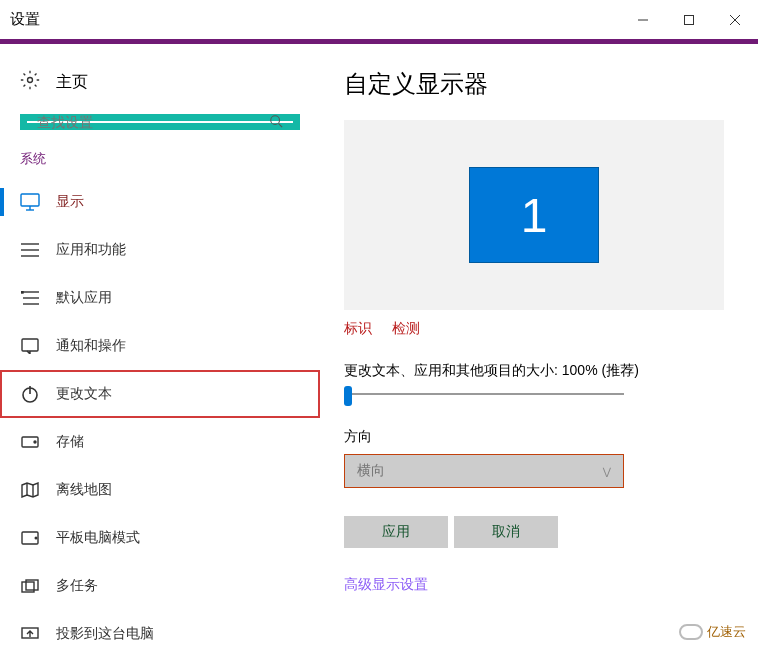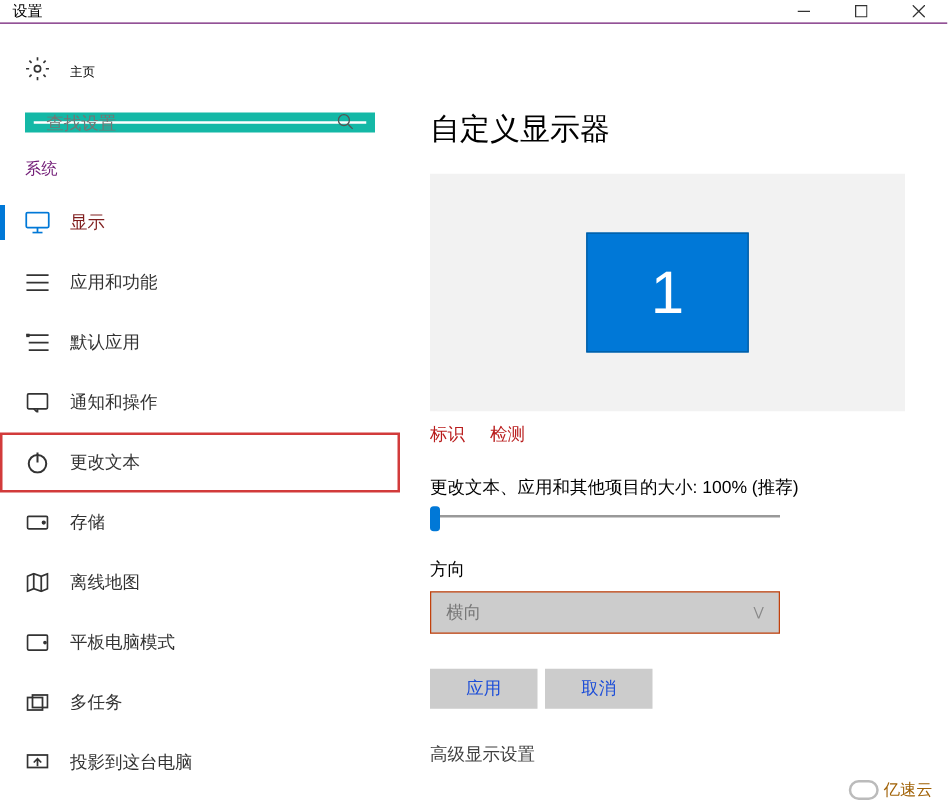"设置" .titlebar { border-bottom: 1px solid #701a75 -> 5px solid #701a75; font-size: 12px -> 15px; height: 19px -> 44px }
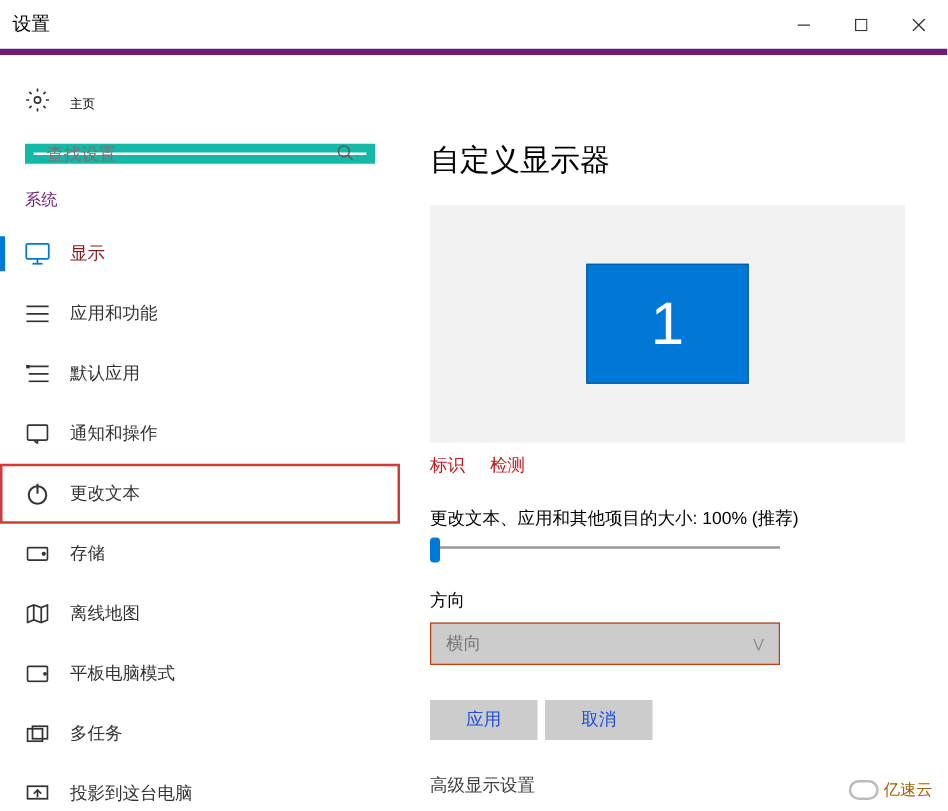"主页" .home-row .lbl { font-size: 10px -> 16px }
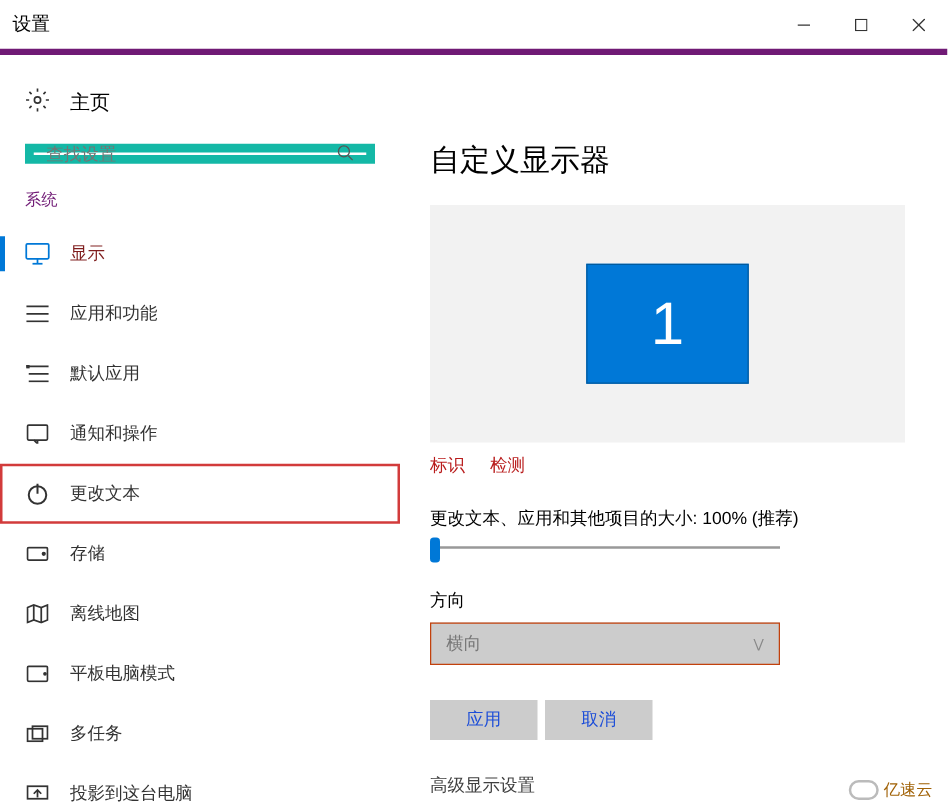"自定义显示器" .main h1 { margin-top: 44px -> none }
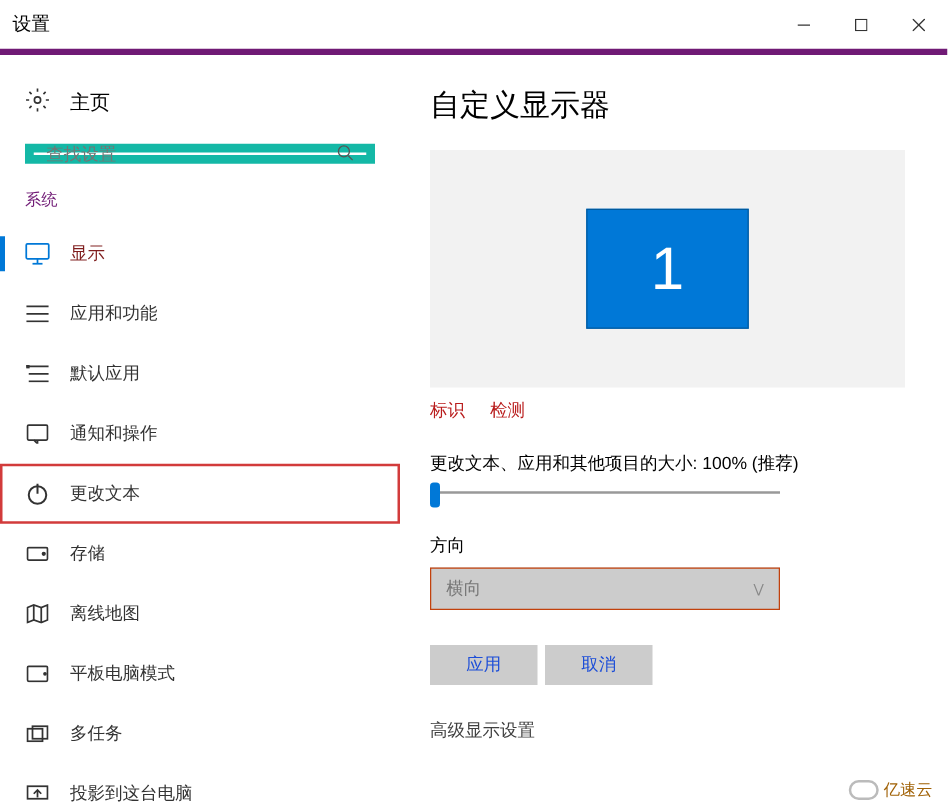"应用" .btn { color: #1d4ed8 -> #14532d; width: 86px -> 104px }
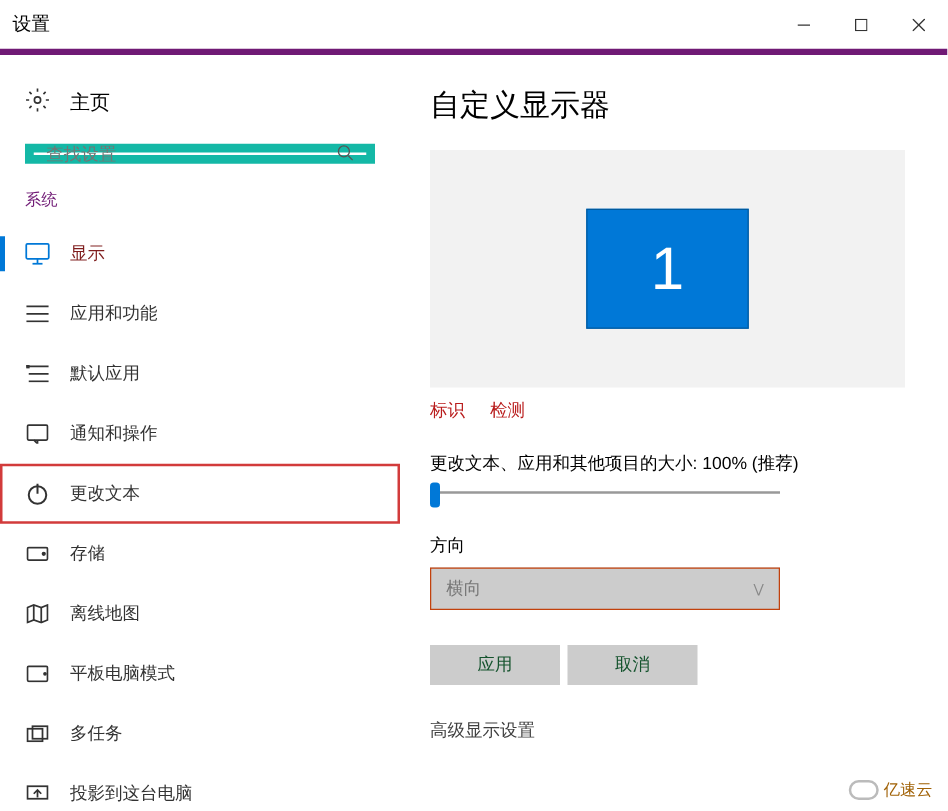"高级显示设置" .adv-link { color: #404040 -> #8b5cf6 }
